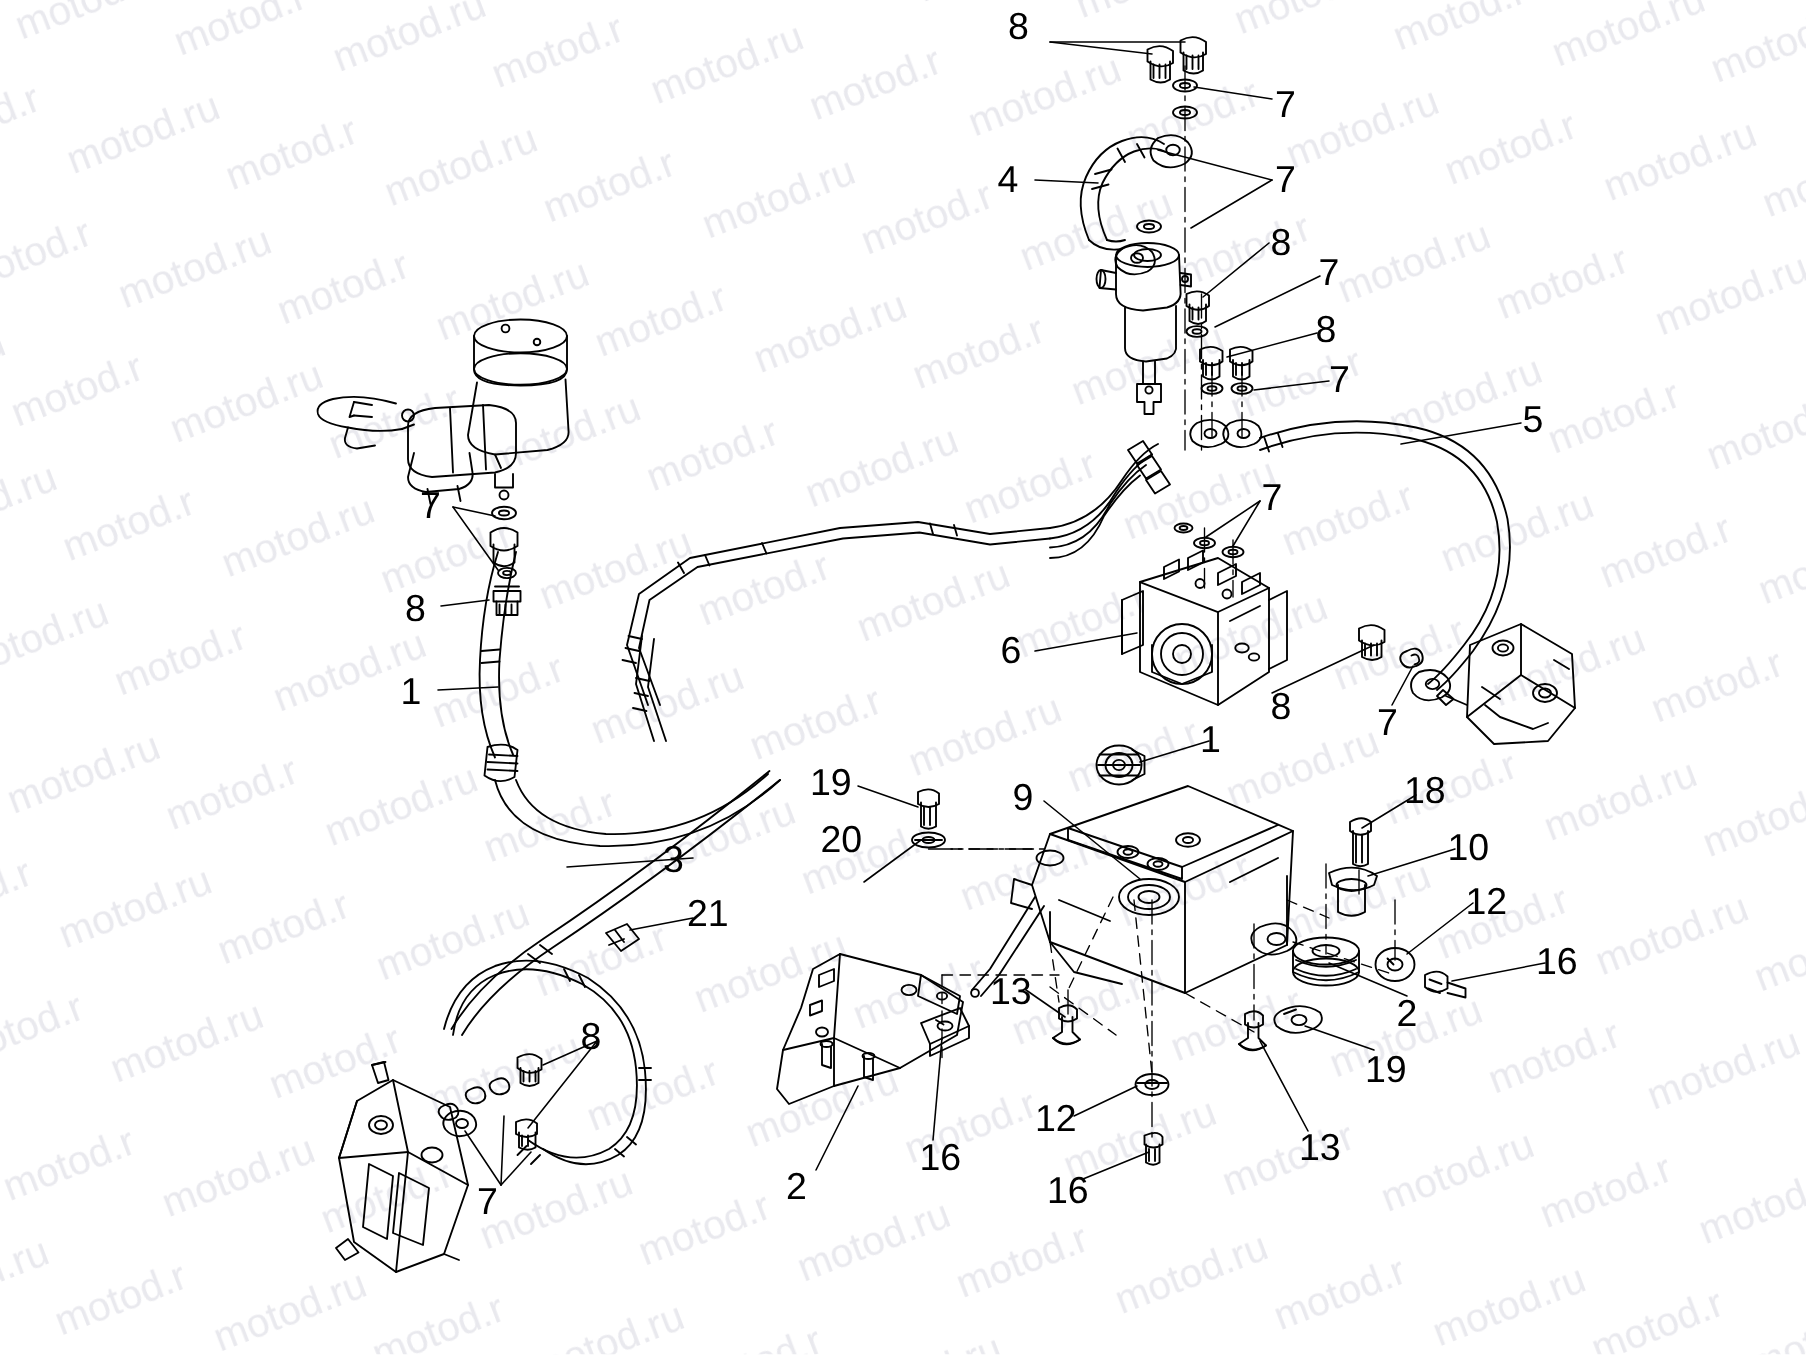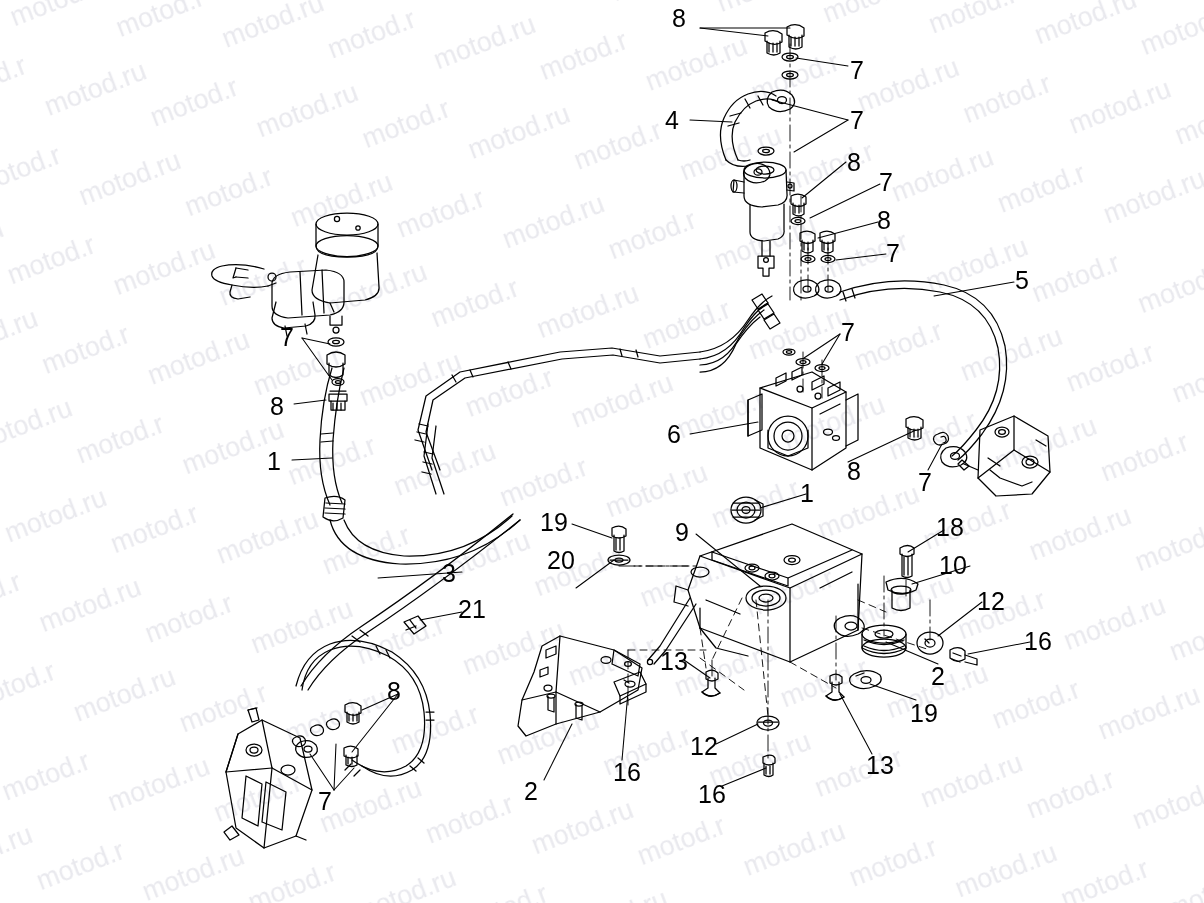"10" span.cal { left: 939px -> 965px }
